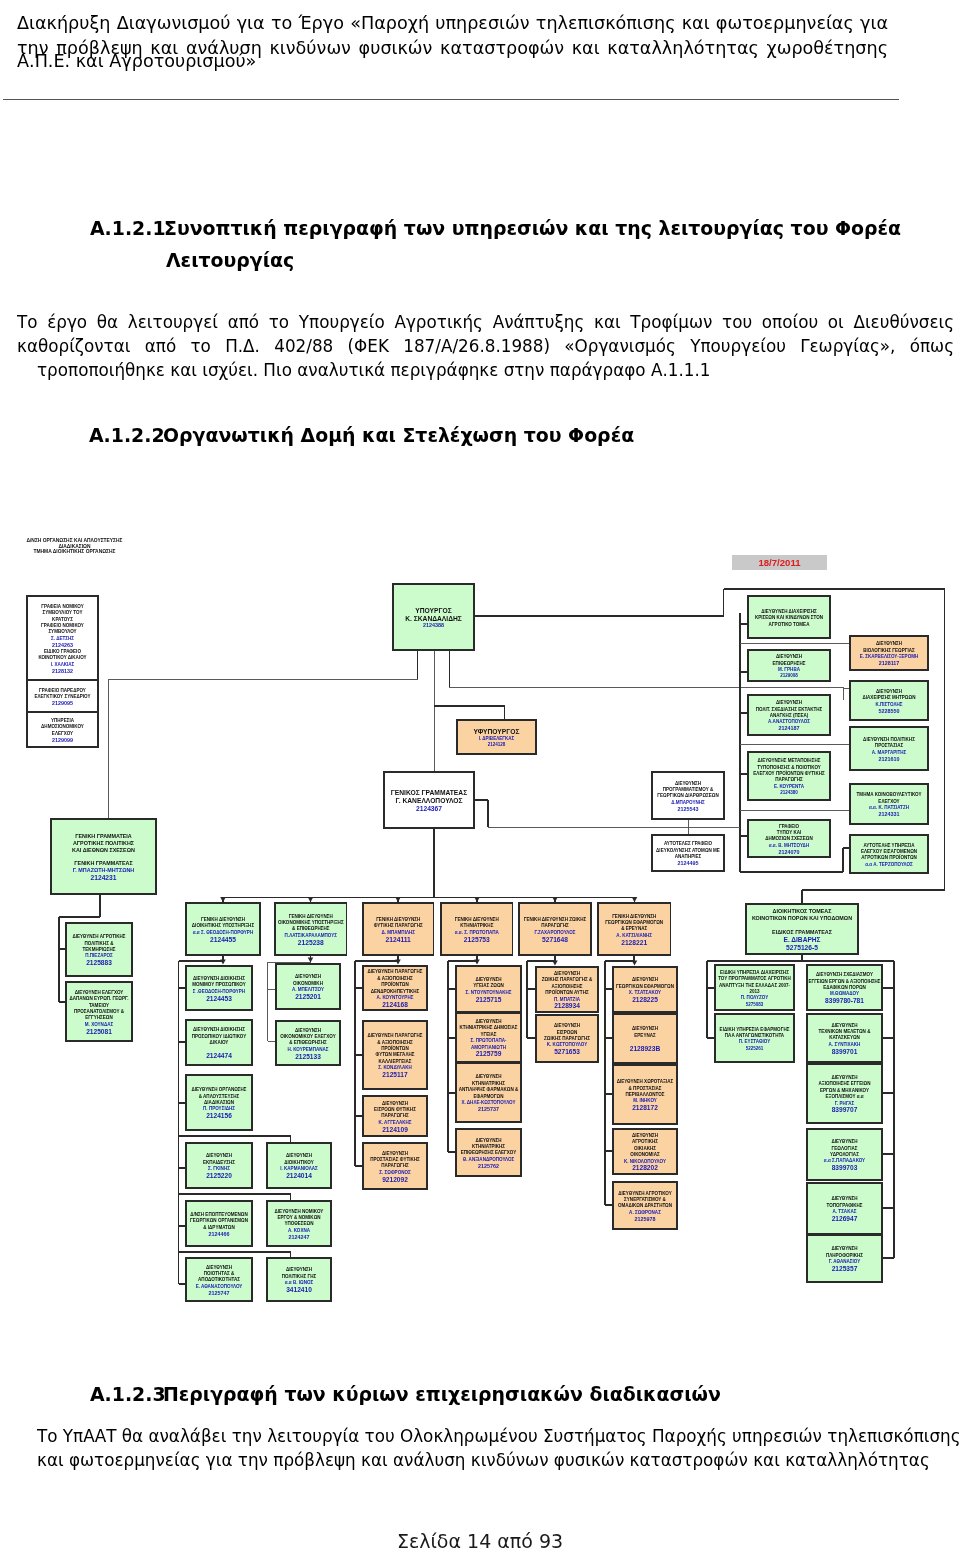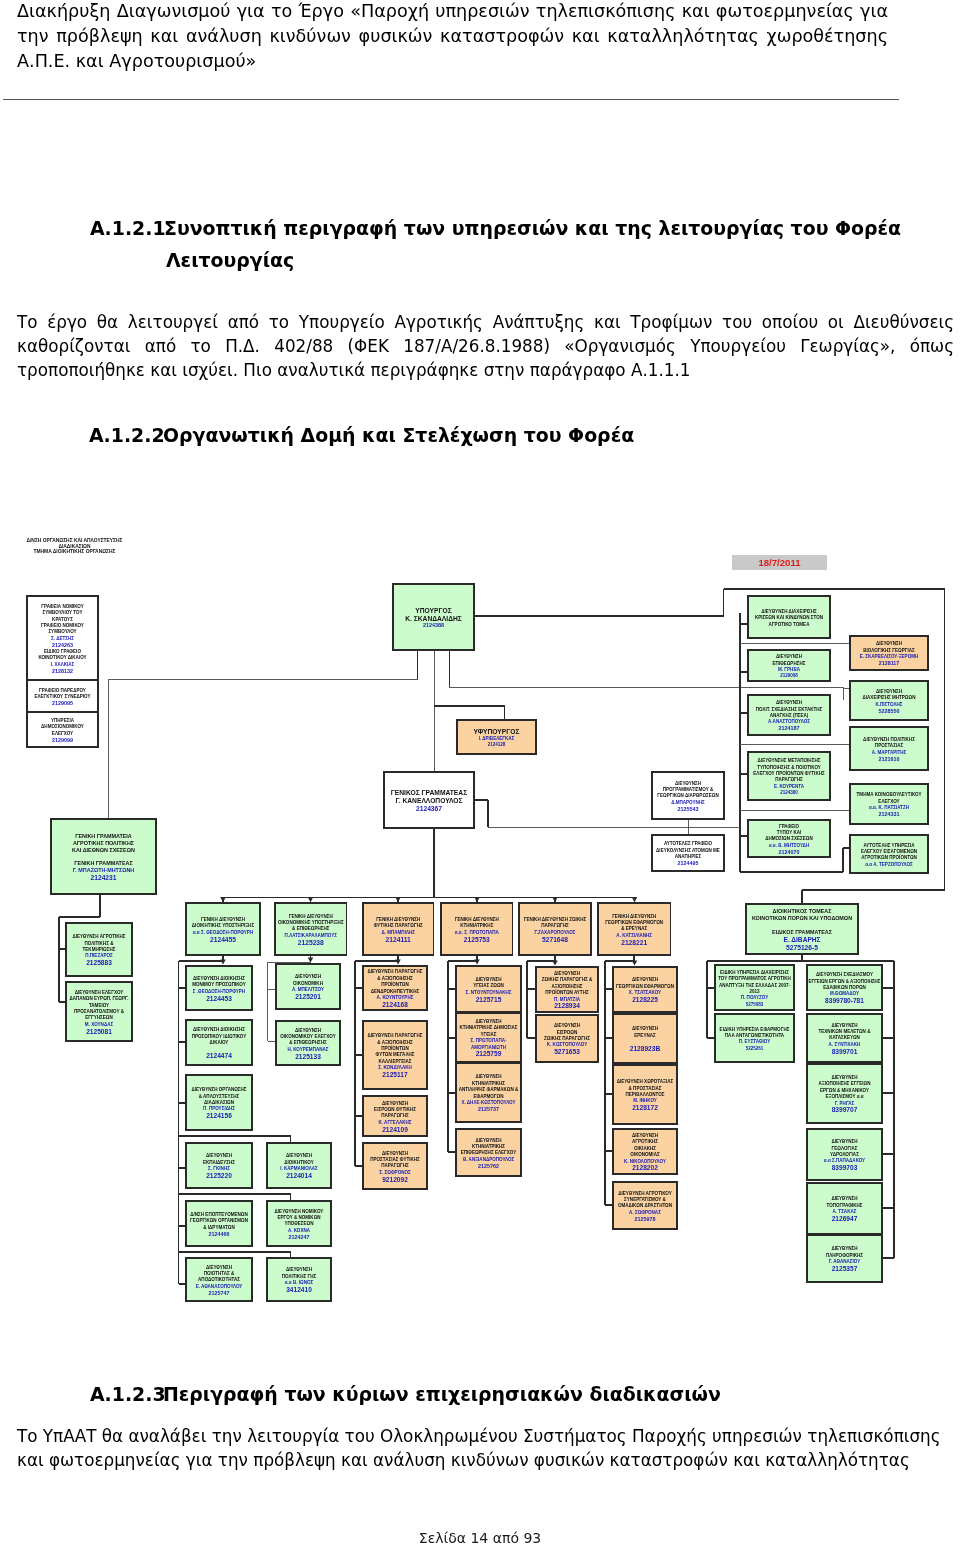"Διακήρυξη Διαγωνισμού για το Έργο" .hdr-j { margin-top: none -> 12px }
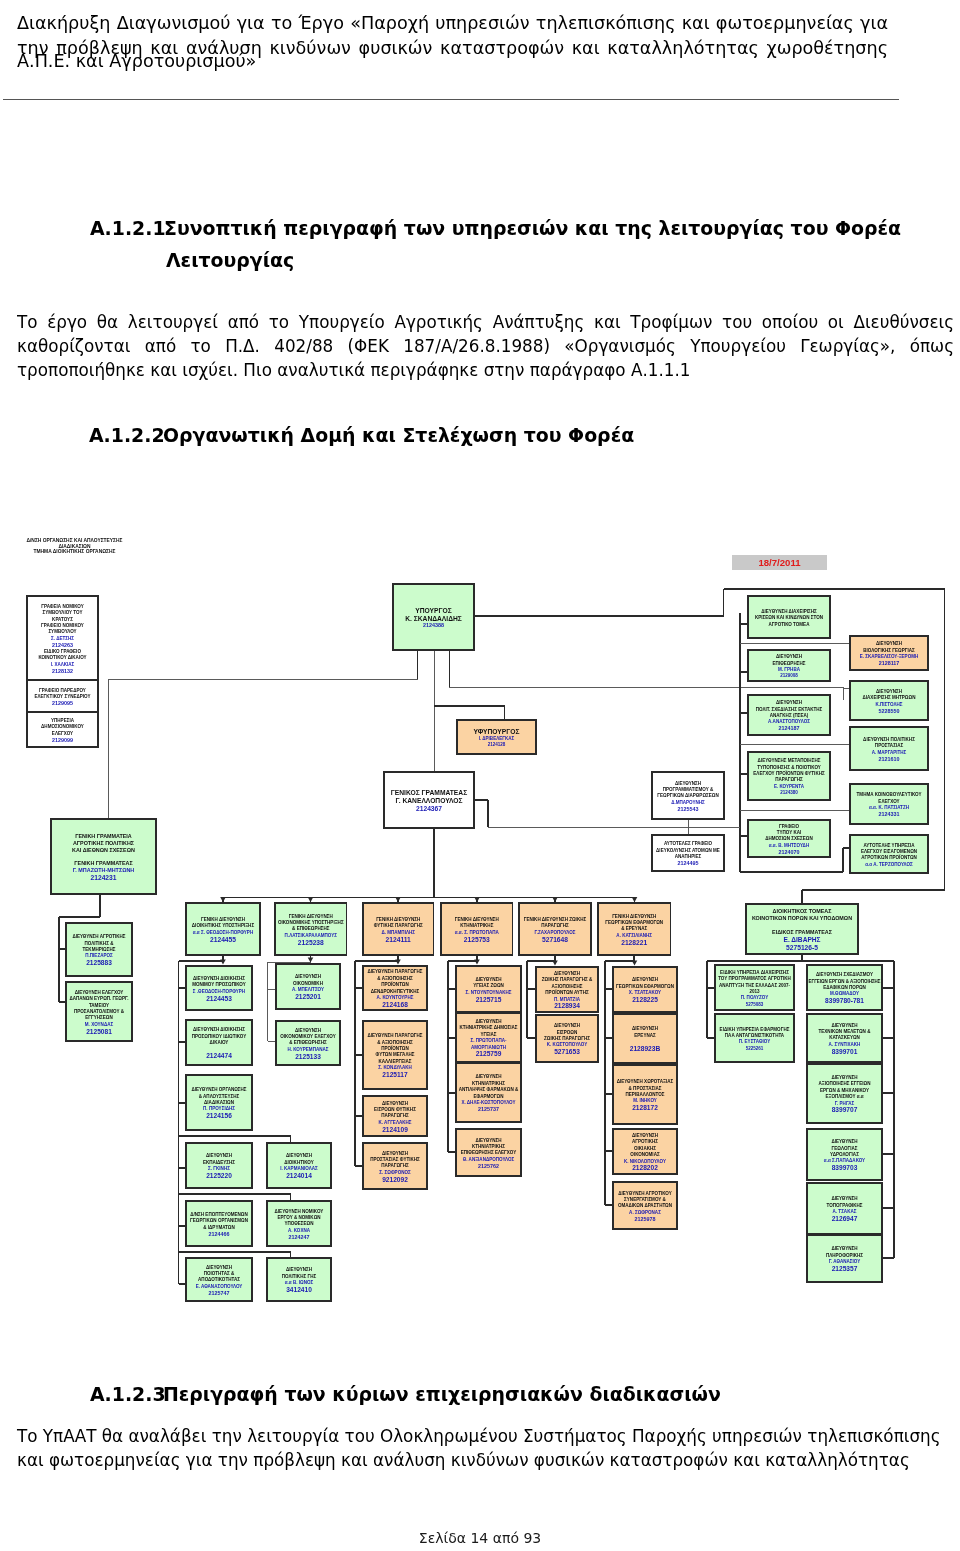"τροποποιήθηκε και ισχύει. Πιο αναλυτικά" .ln { margin-left: none -> 20px }
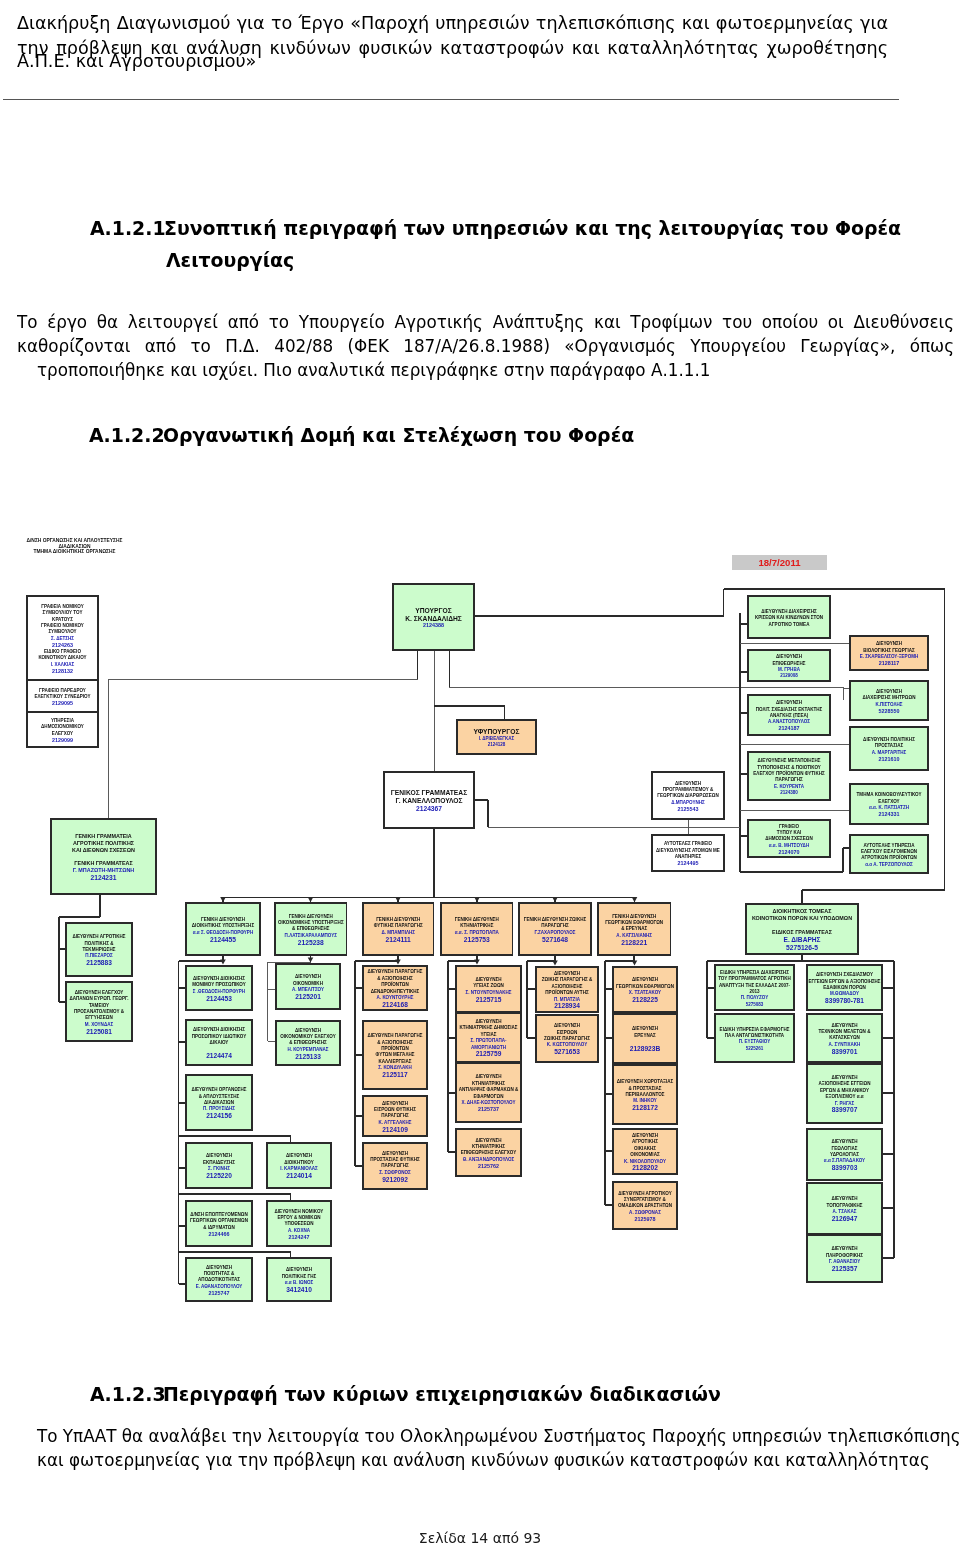"Σελίδα 14 από 93" .footer { font-size: 14px -> 19px }
